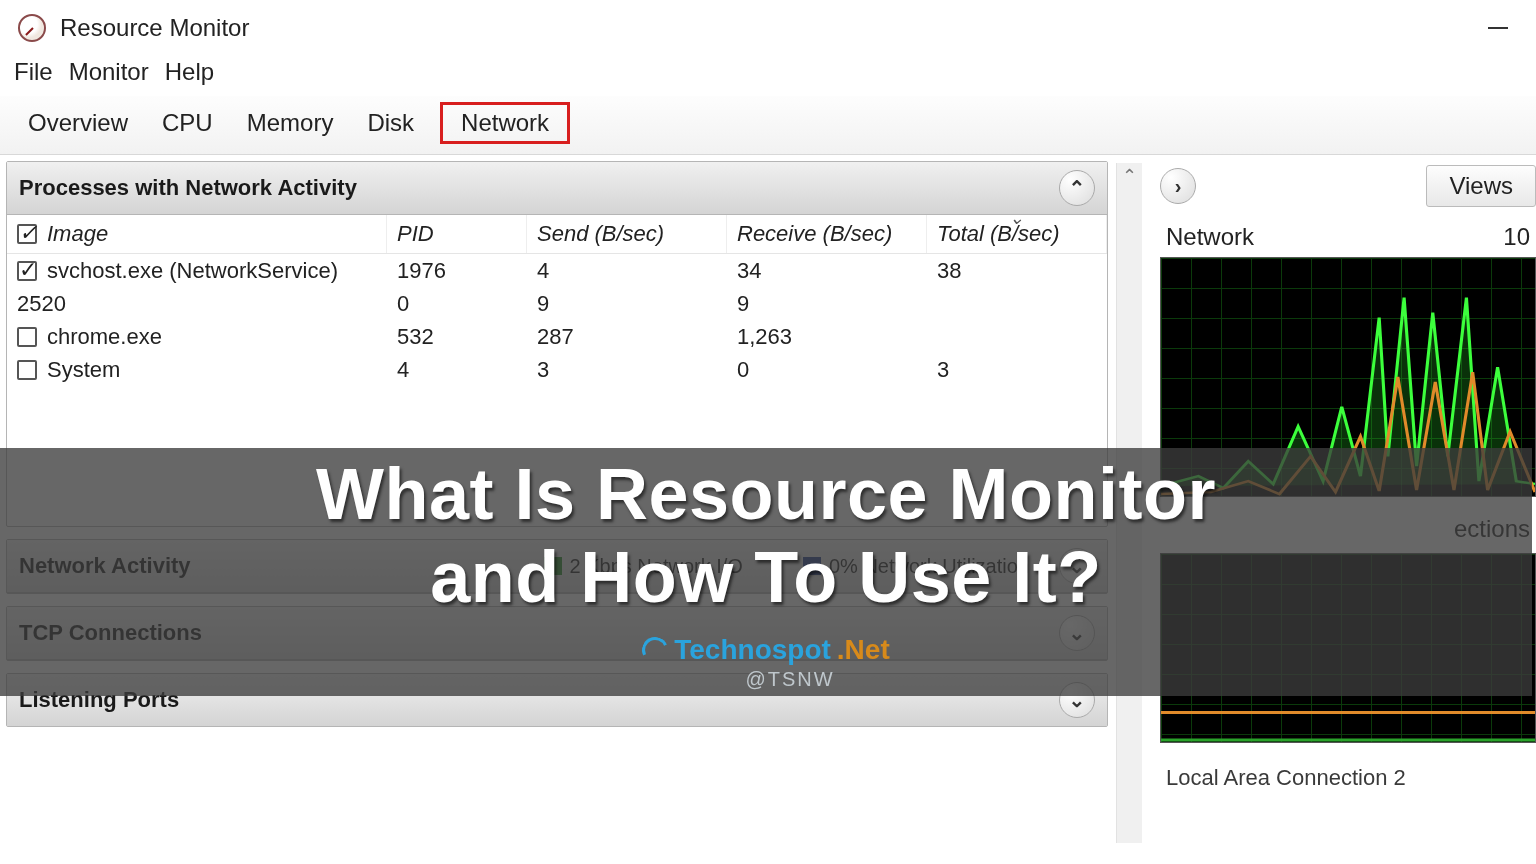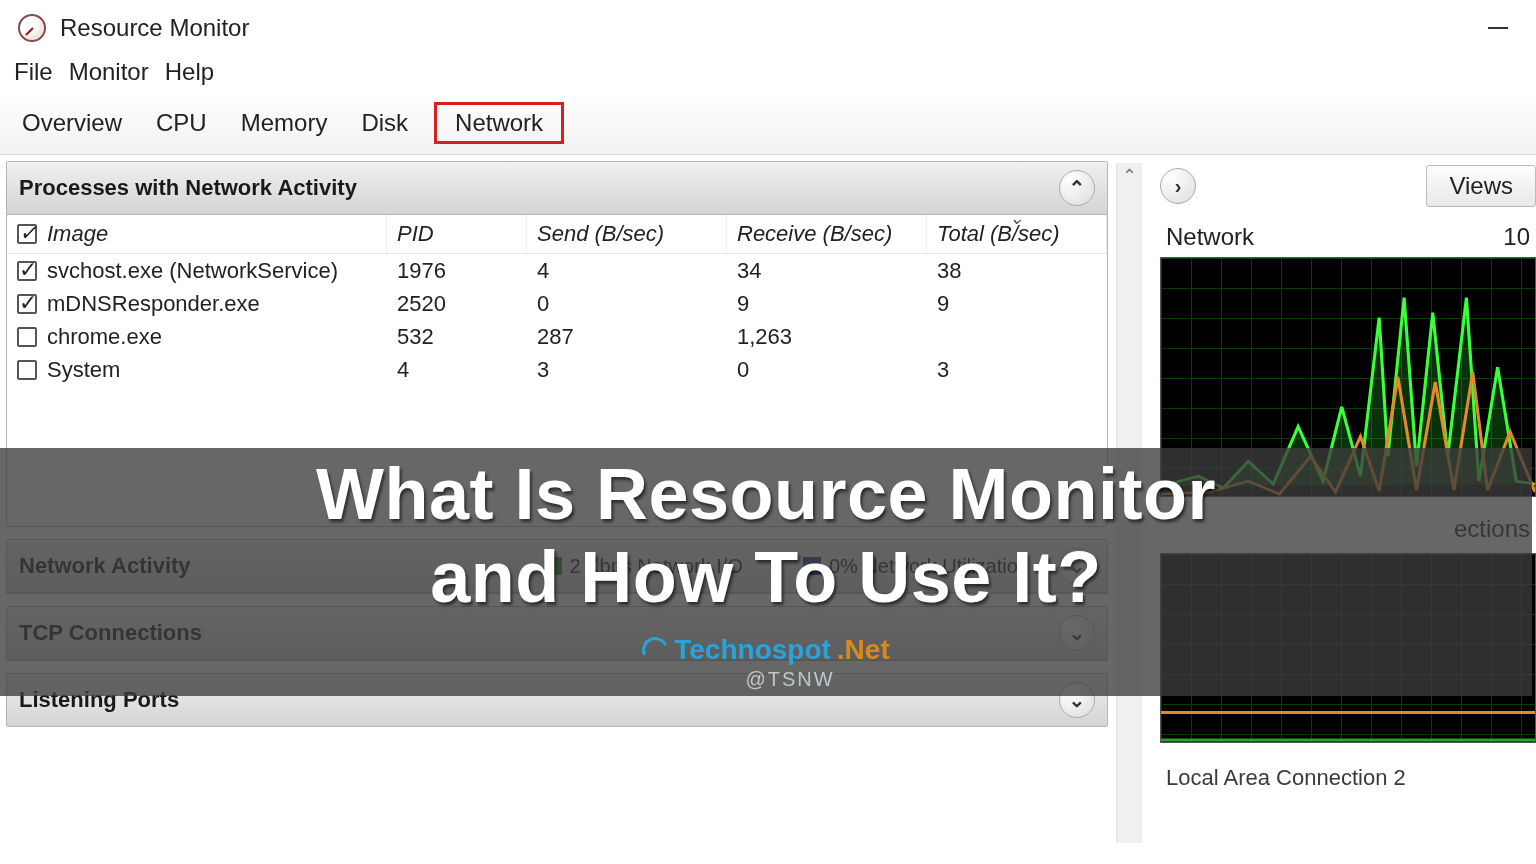"Overview" .tabs { padding: 6px 14px 10px -> 6px 20px 10px }
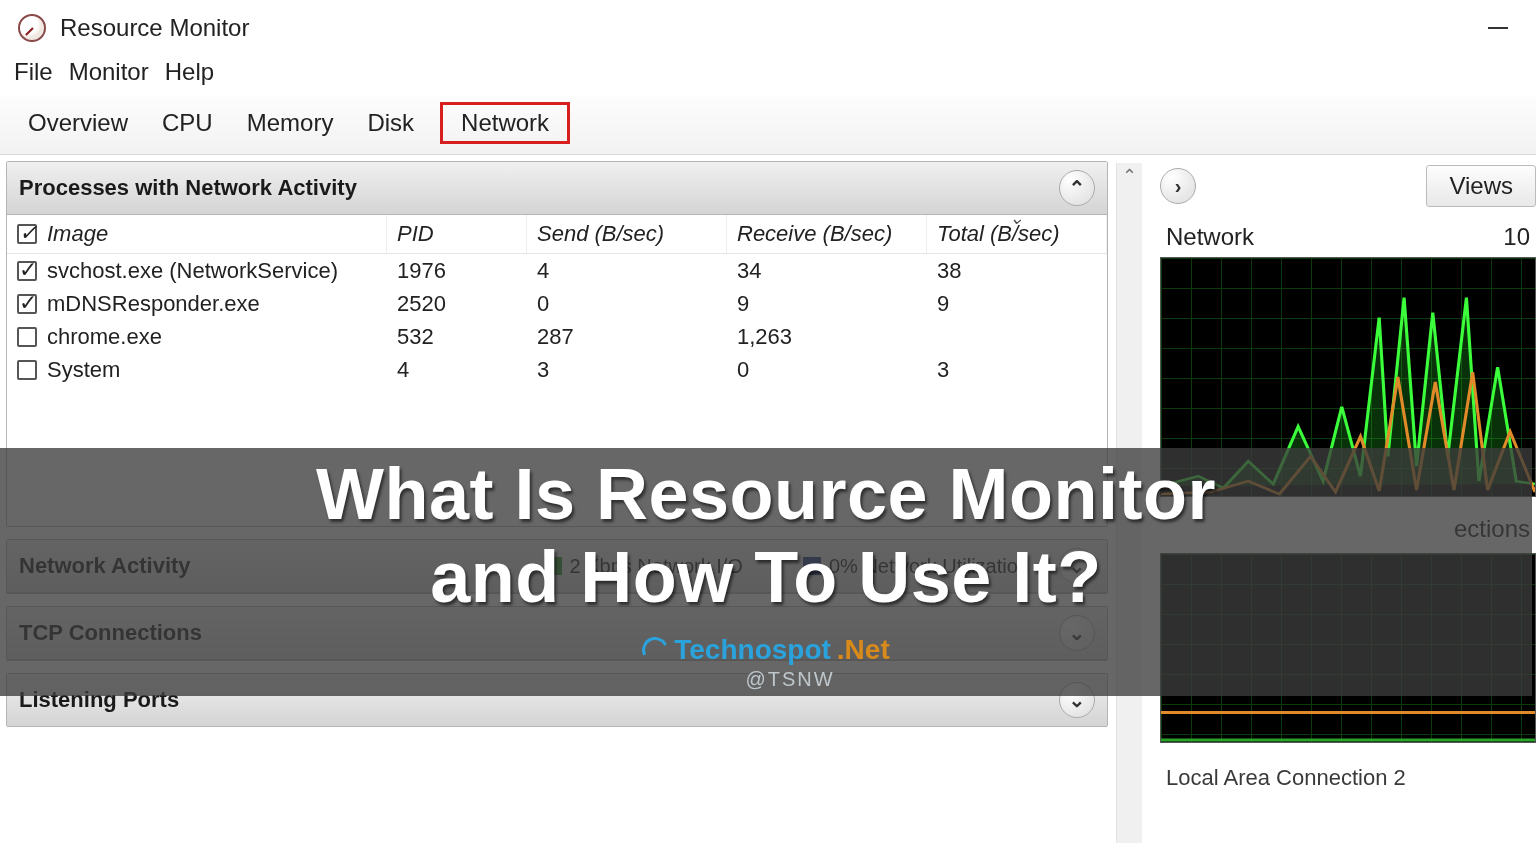"mDNSResponder.exe" div { html: <div><span></span>mDNSResponder.exe</div> -> none }
